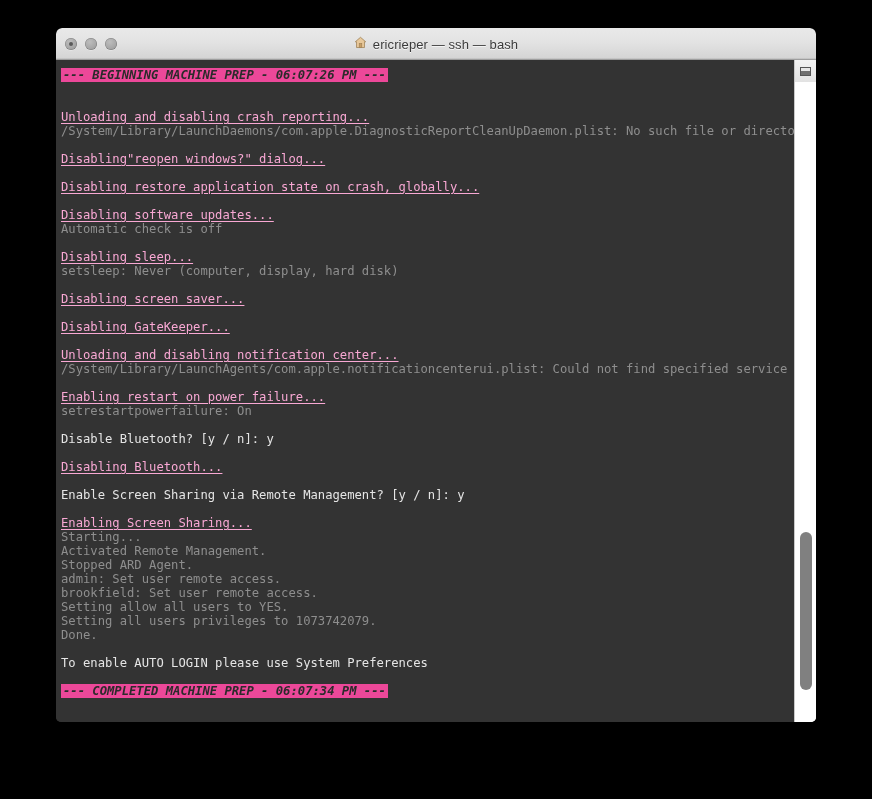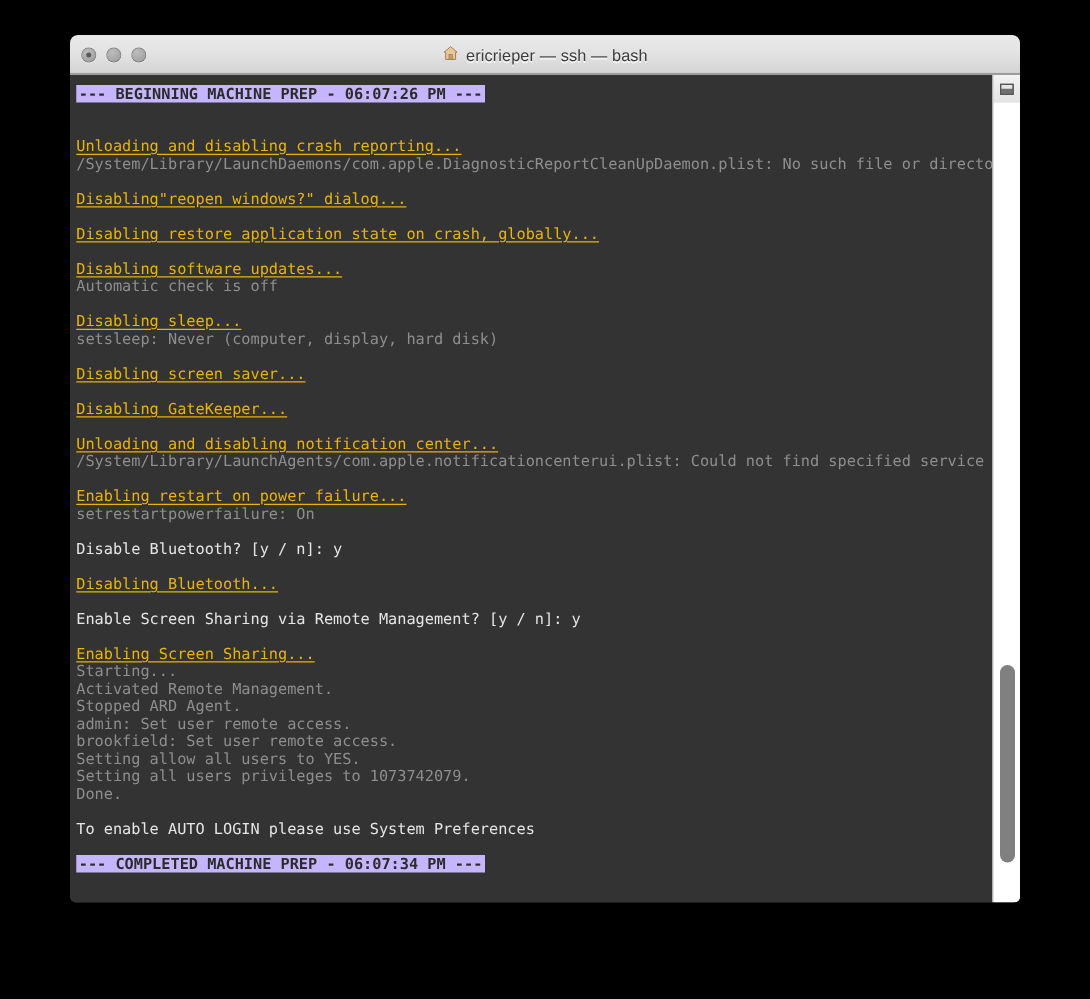"--- BEGINNING MACHINE PREP -" .t-banner { background: #c4b5fd -> #ec4899; font-style: none -> italic }
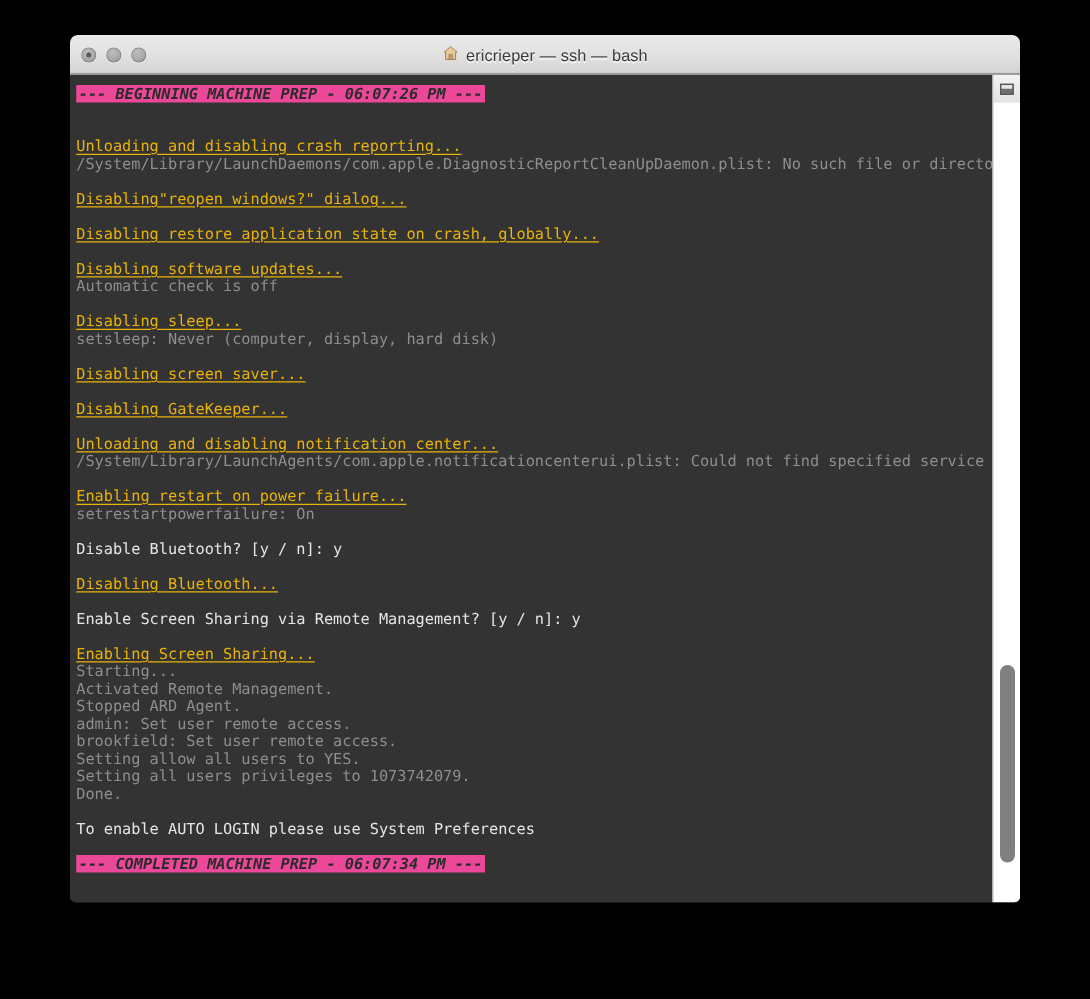"Unloading and disabling crash" .t-cyan { color: #eab308 -> #f9a8d4 }
